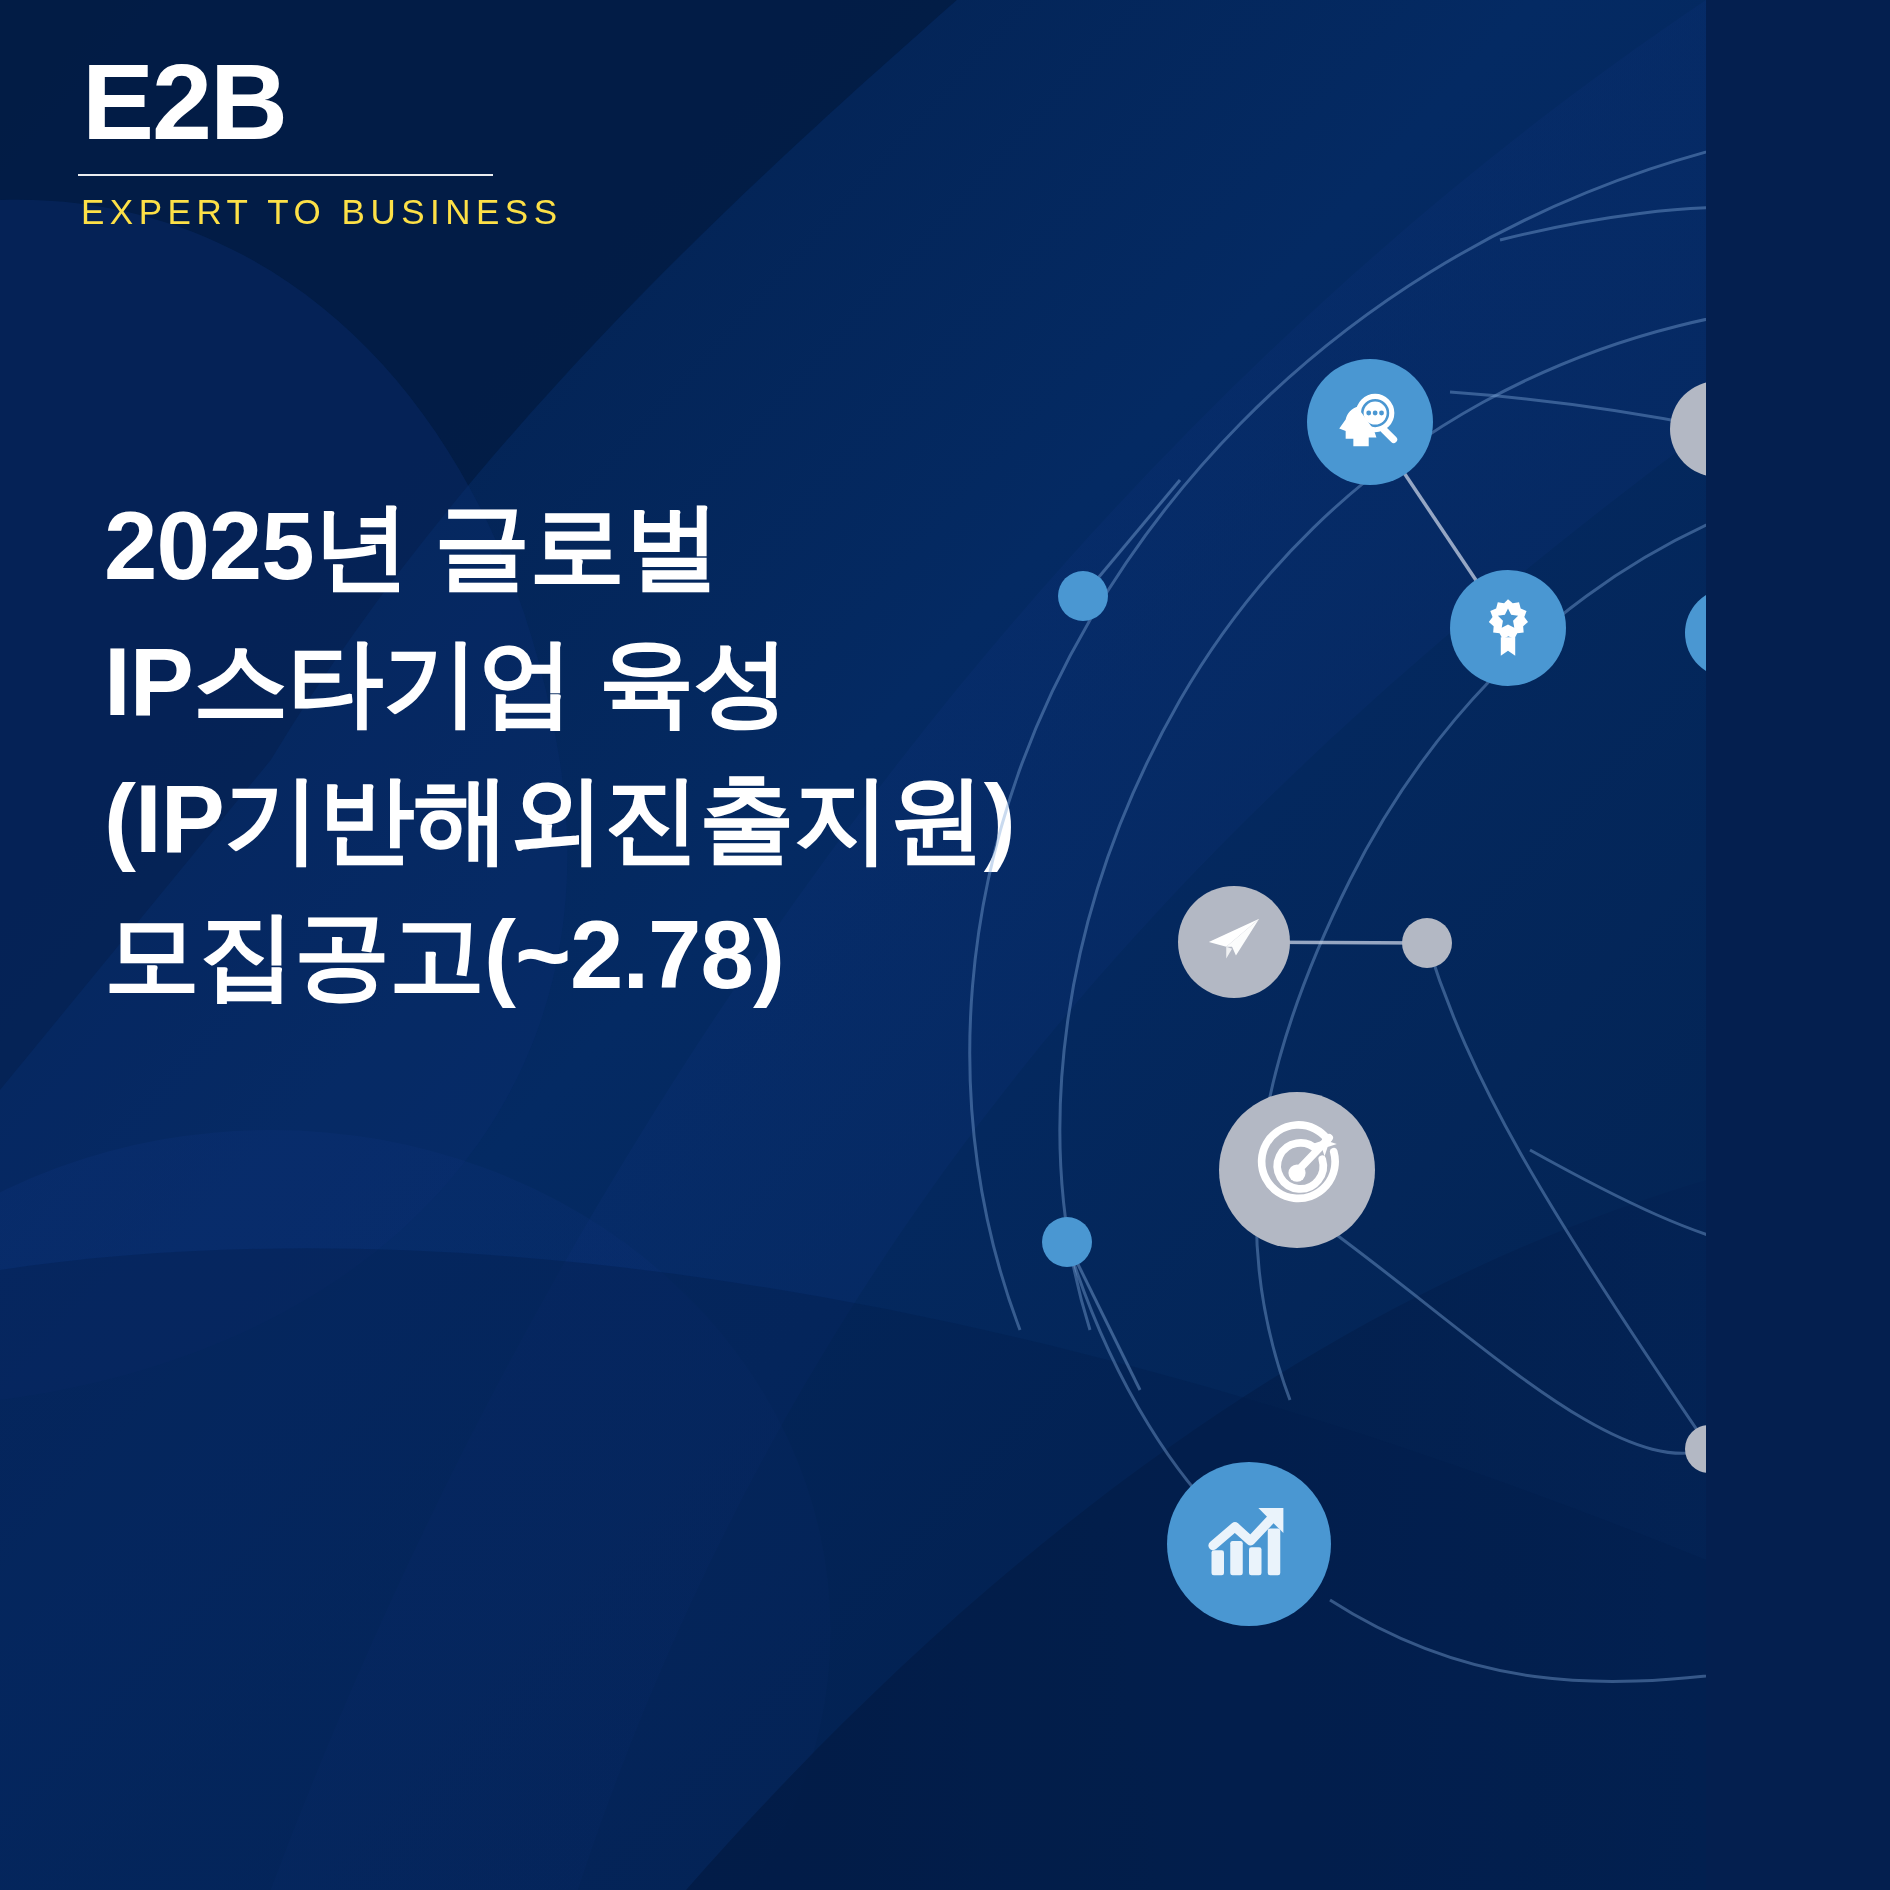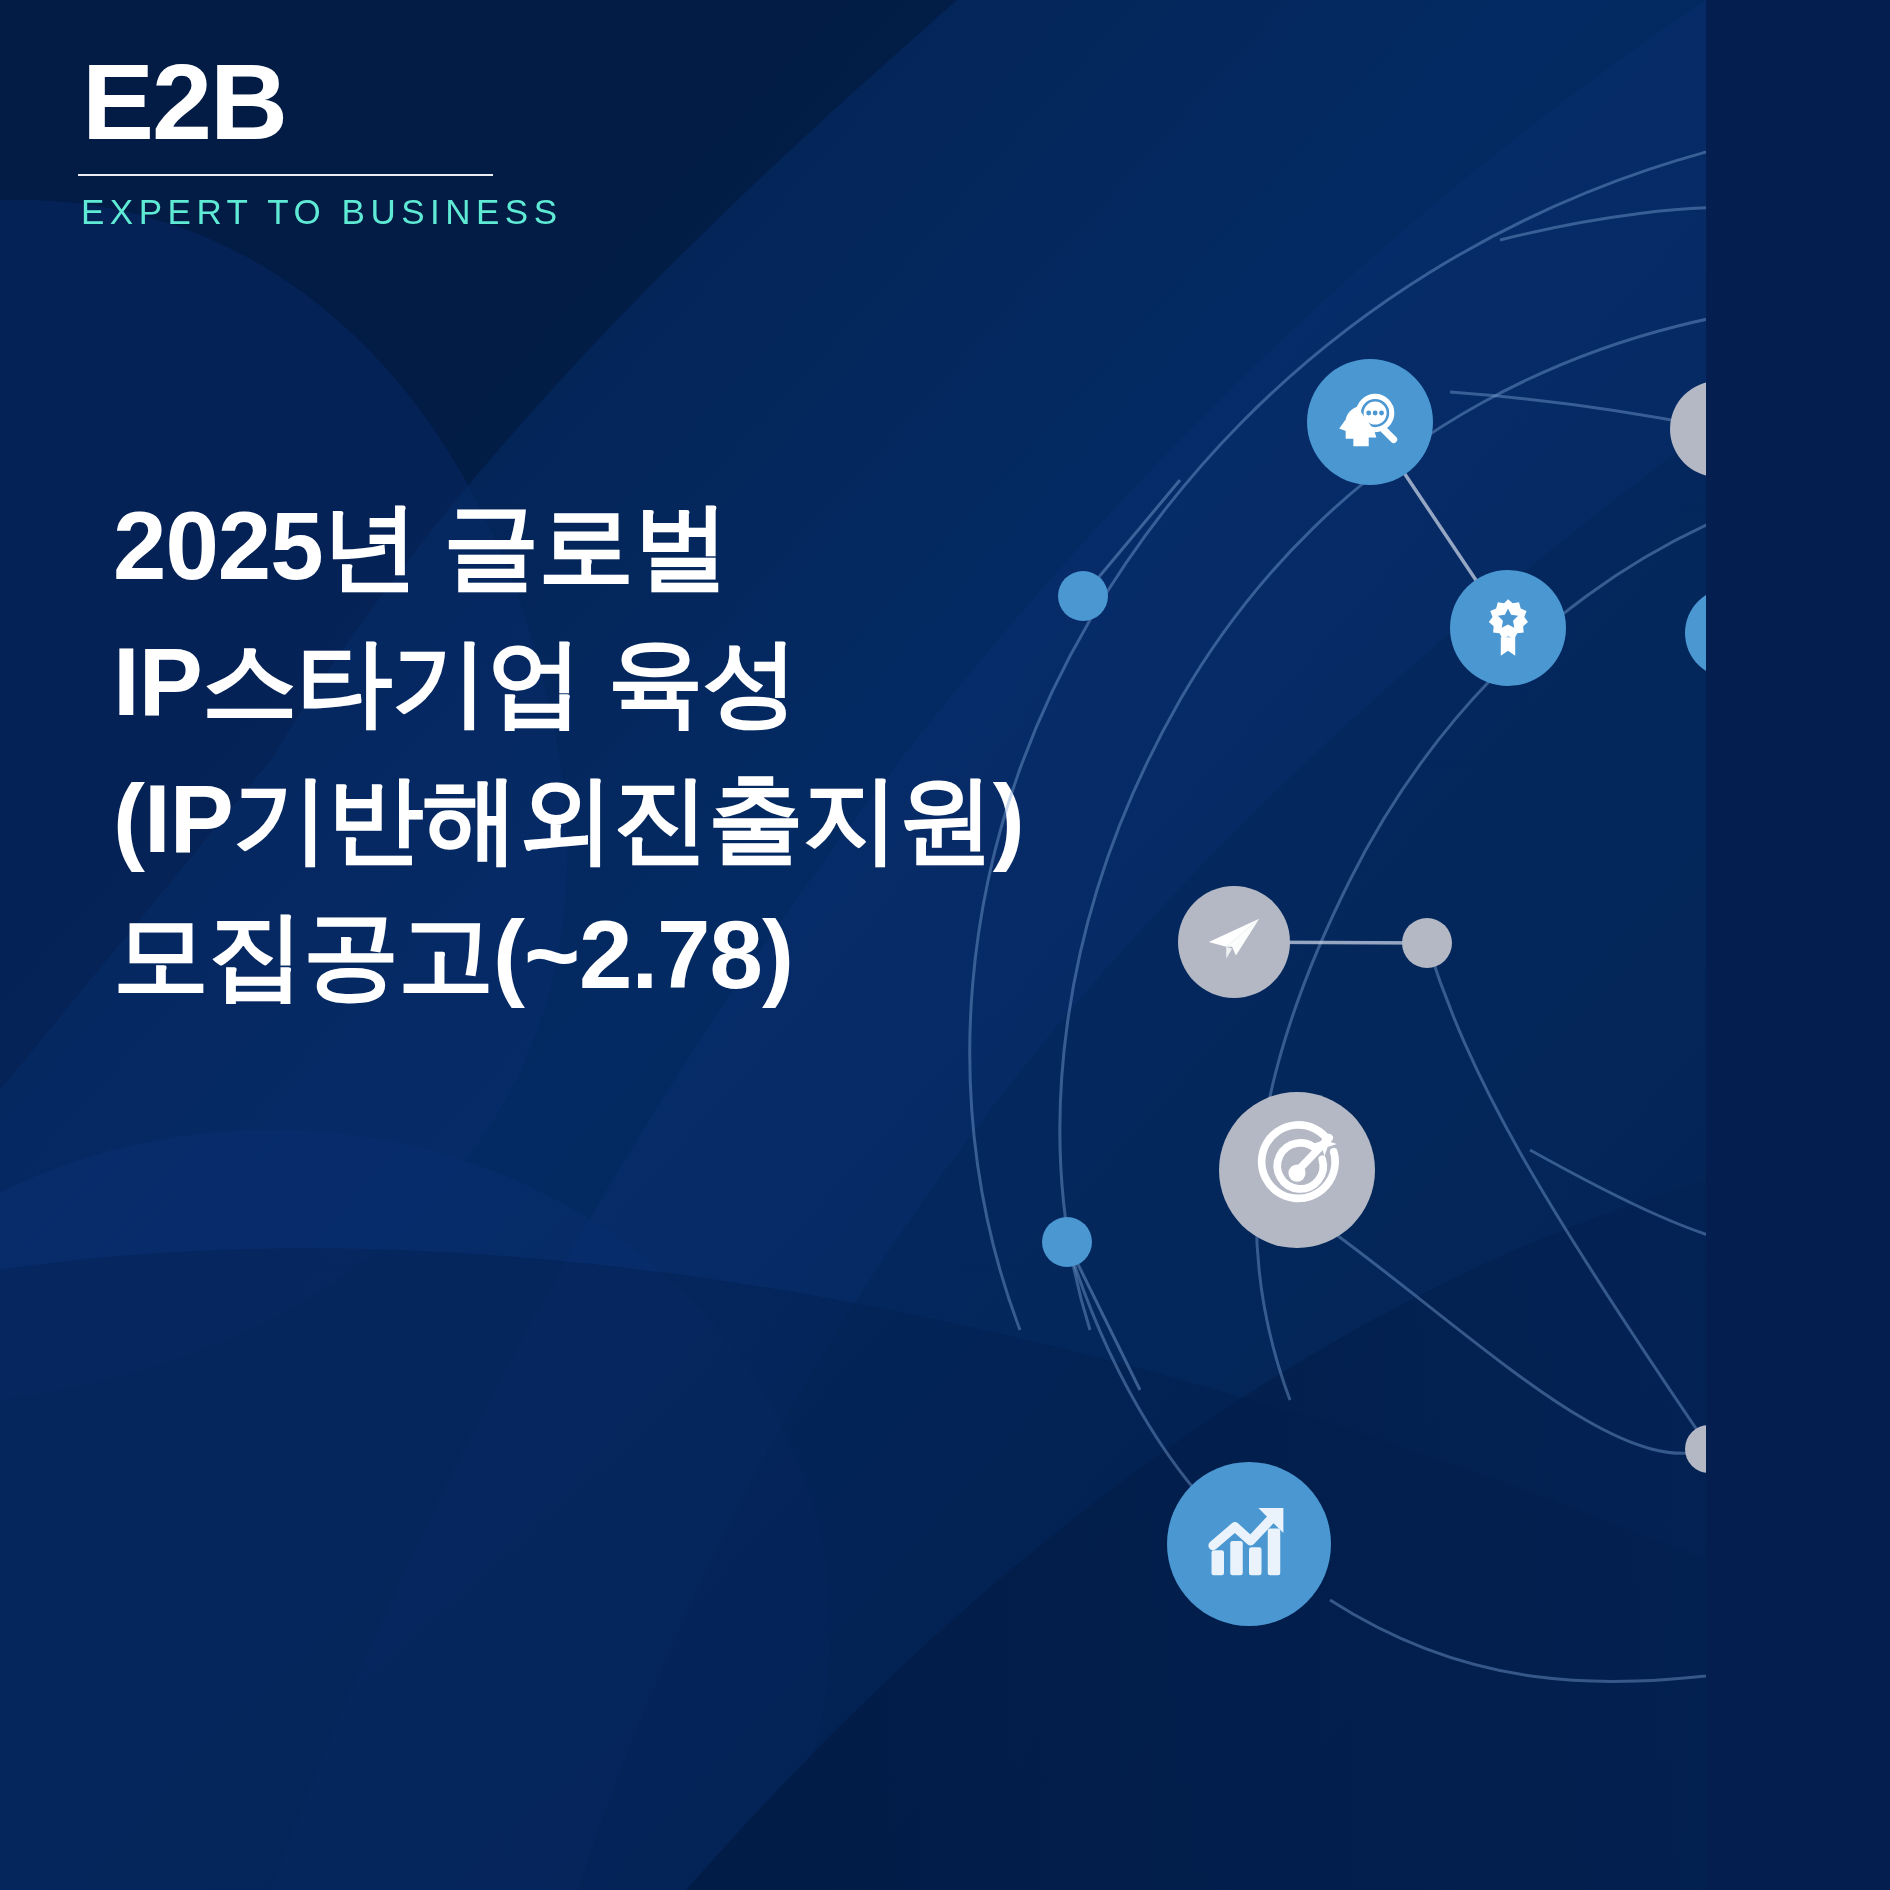"EXPERT TO BUSINESS" .logo-tagline { color: #5eead4 -> #fde047 }
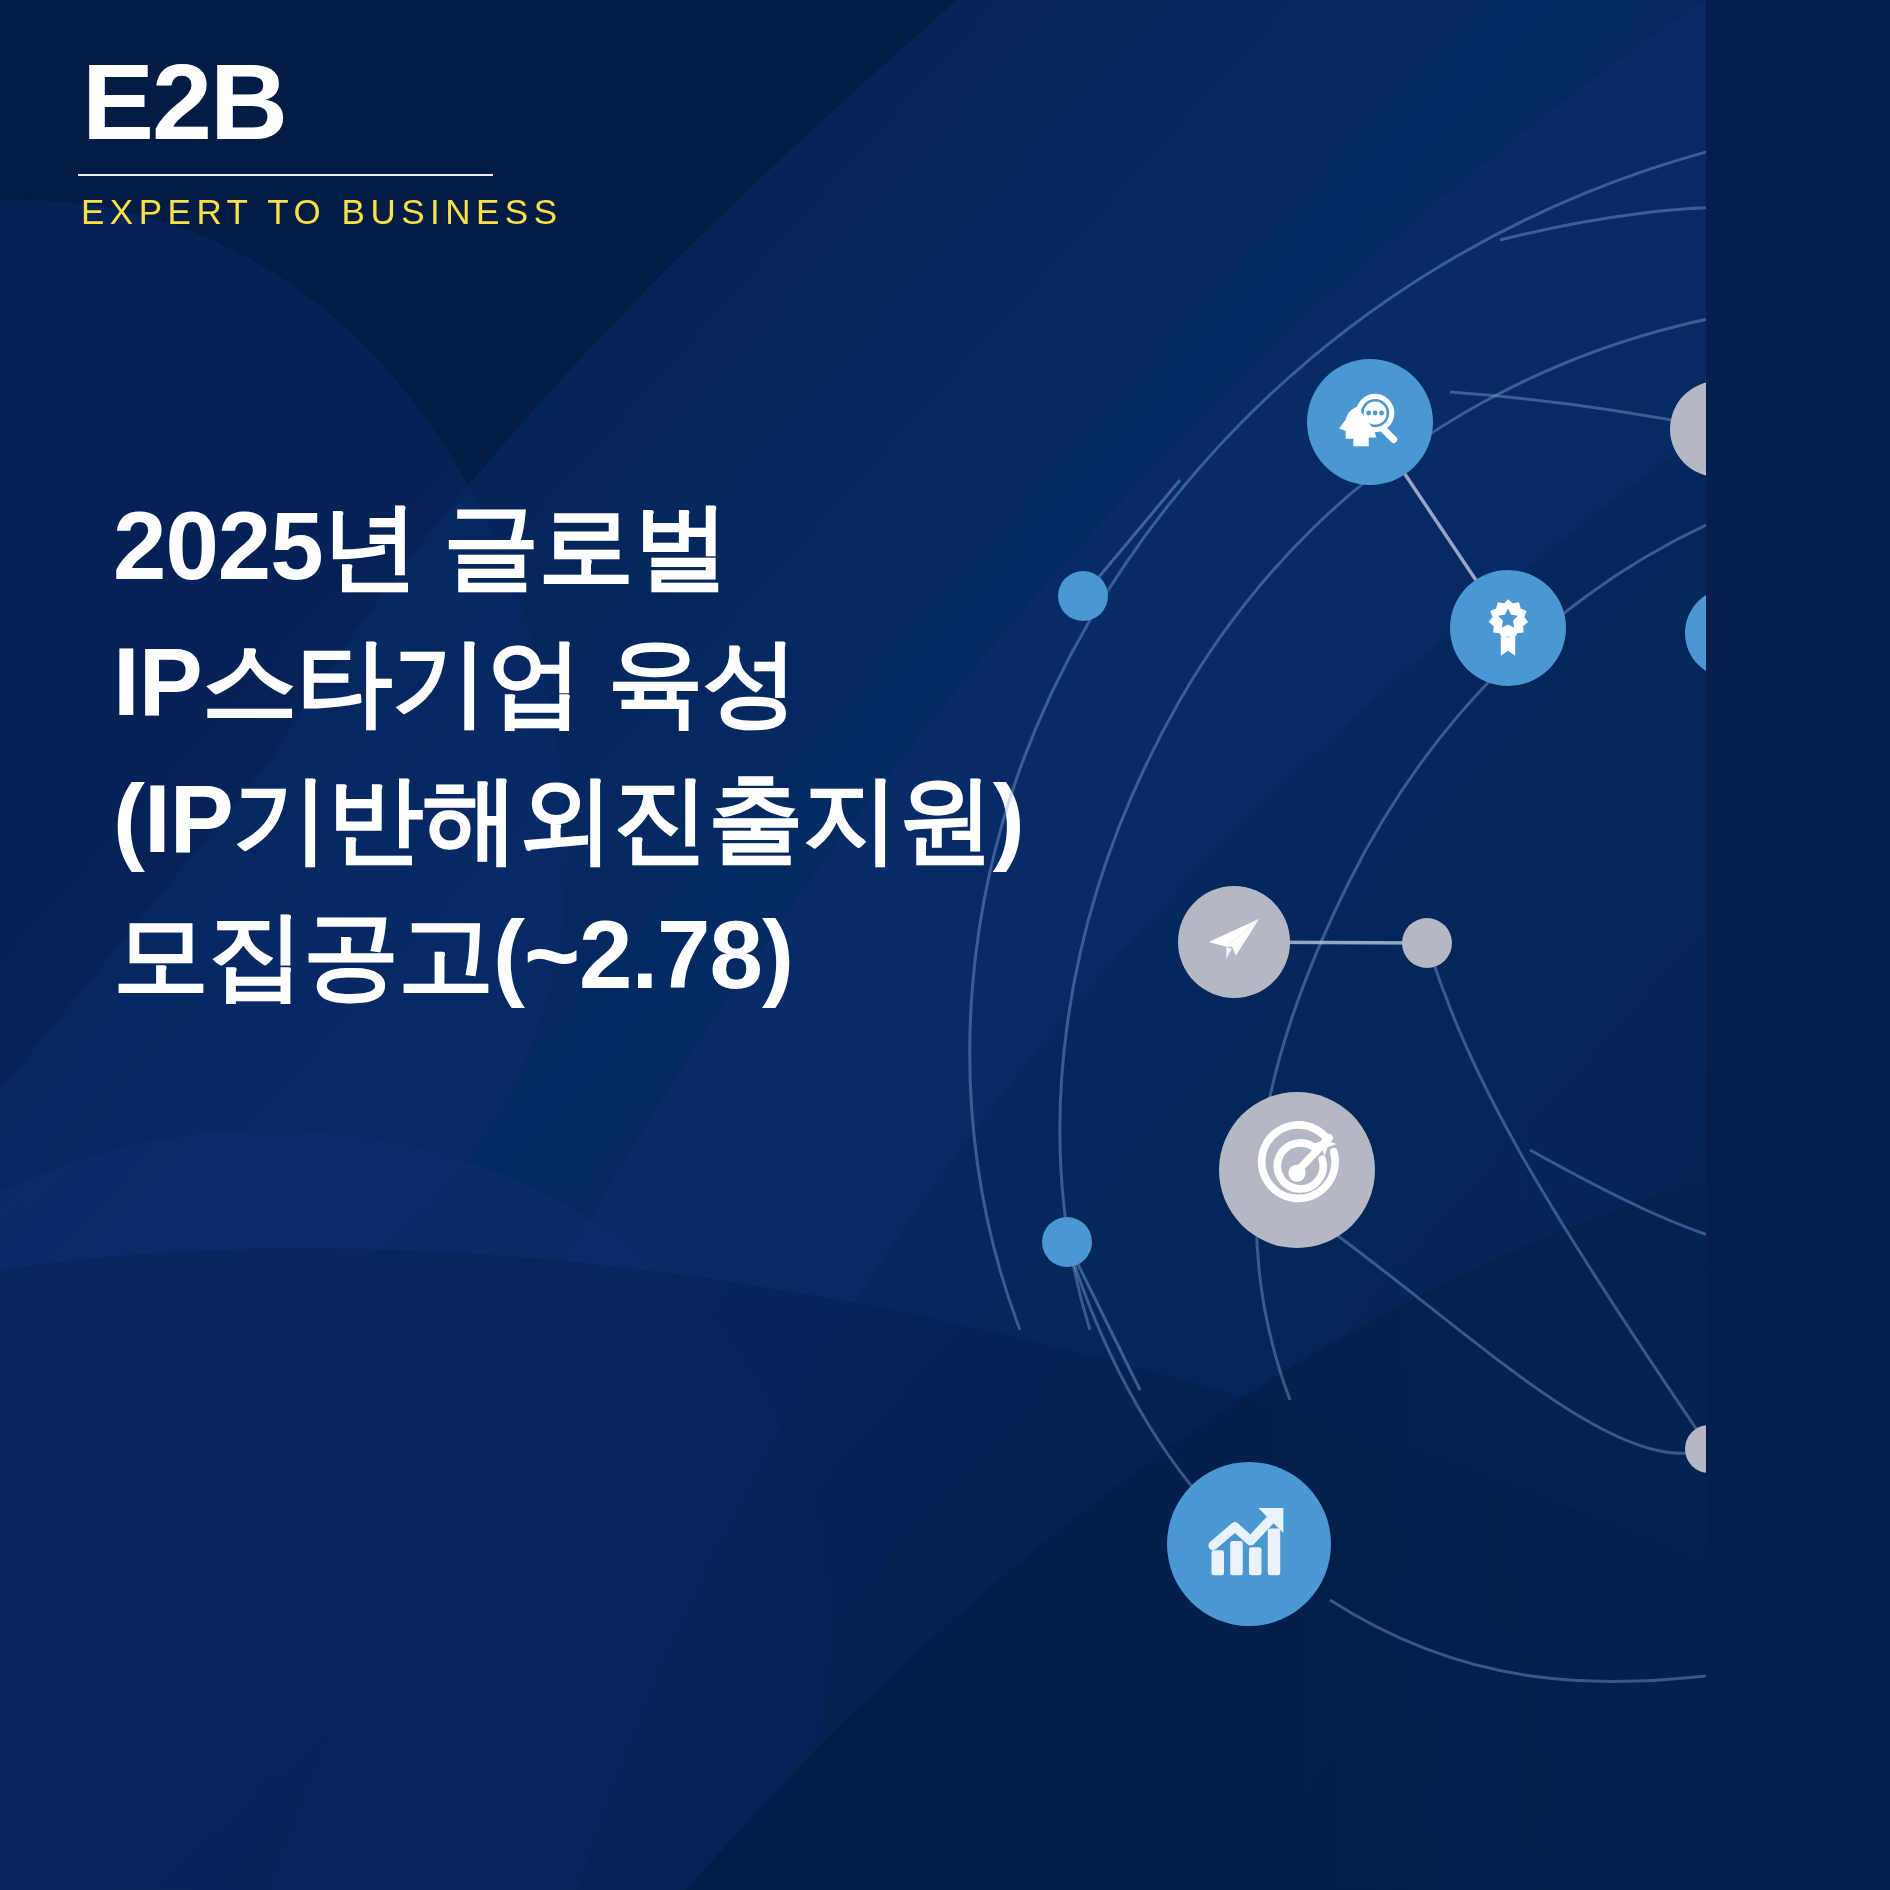"2025년 글로벌" .headline { left: 113px -> 104px }
